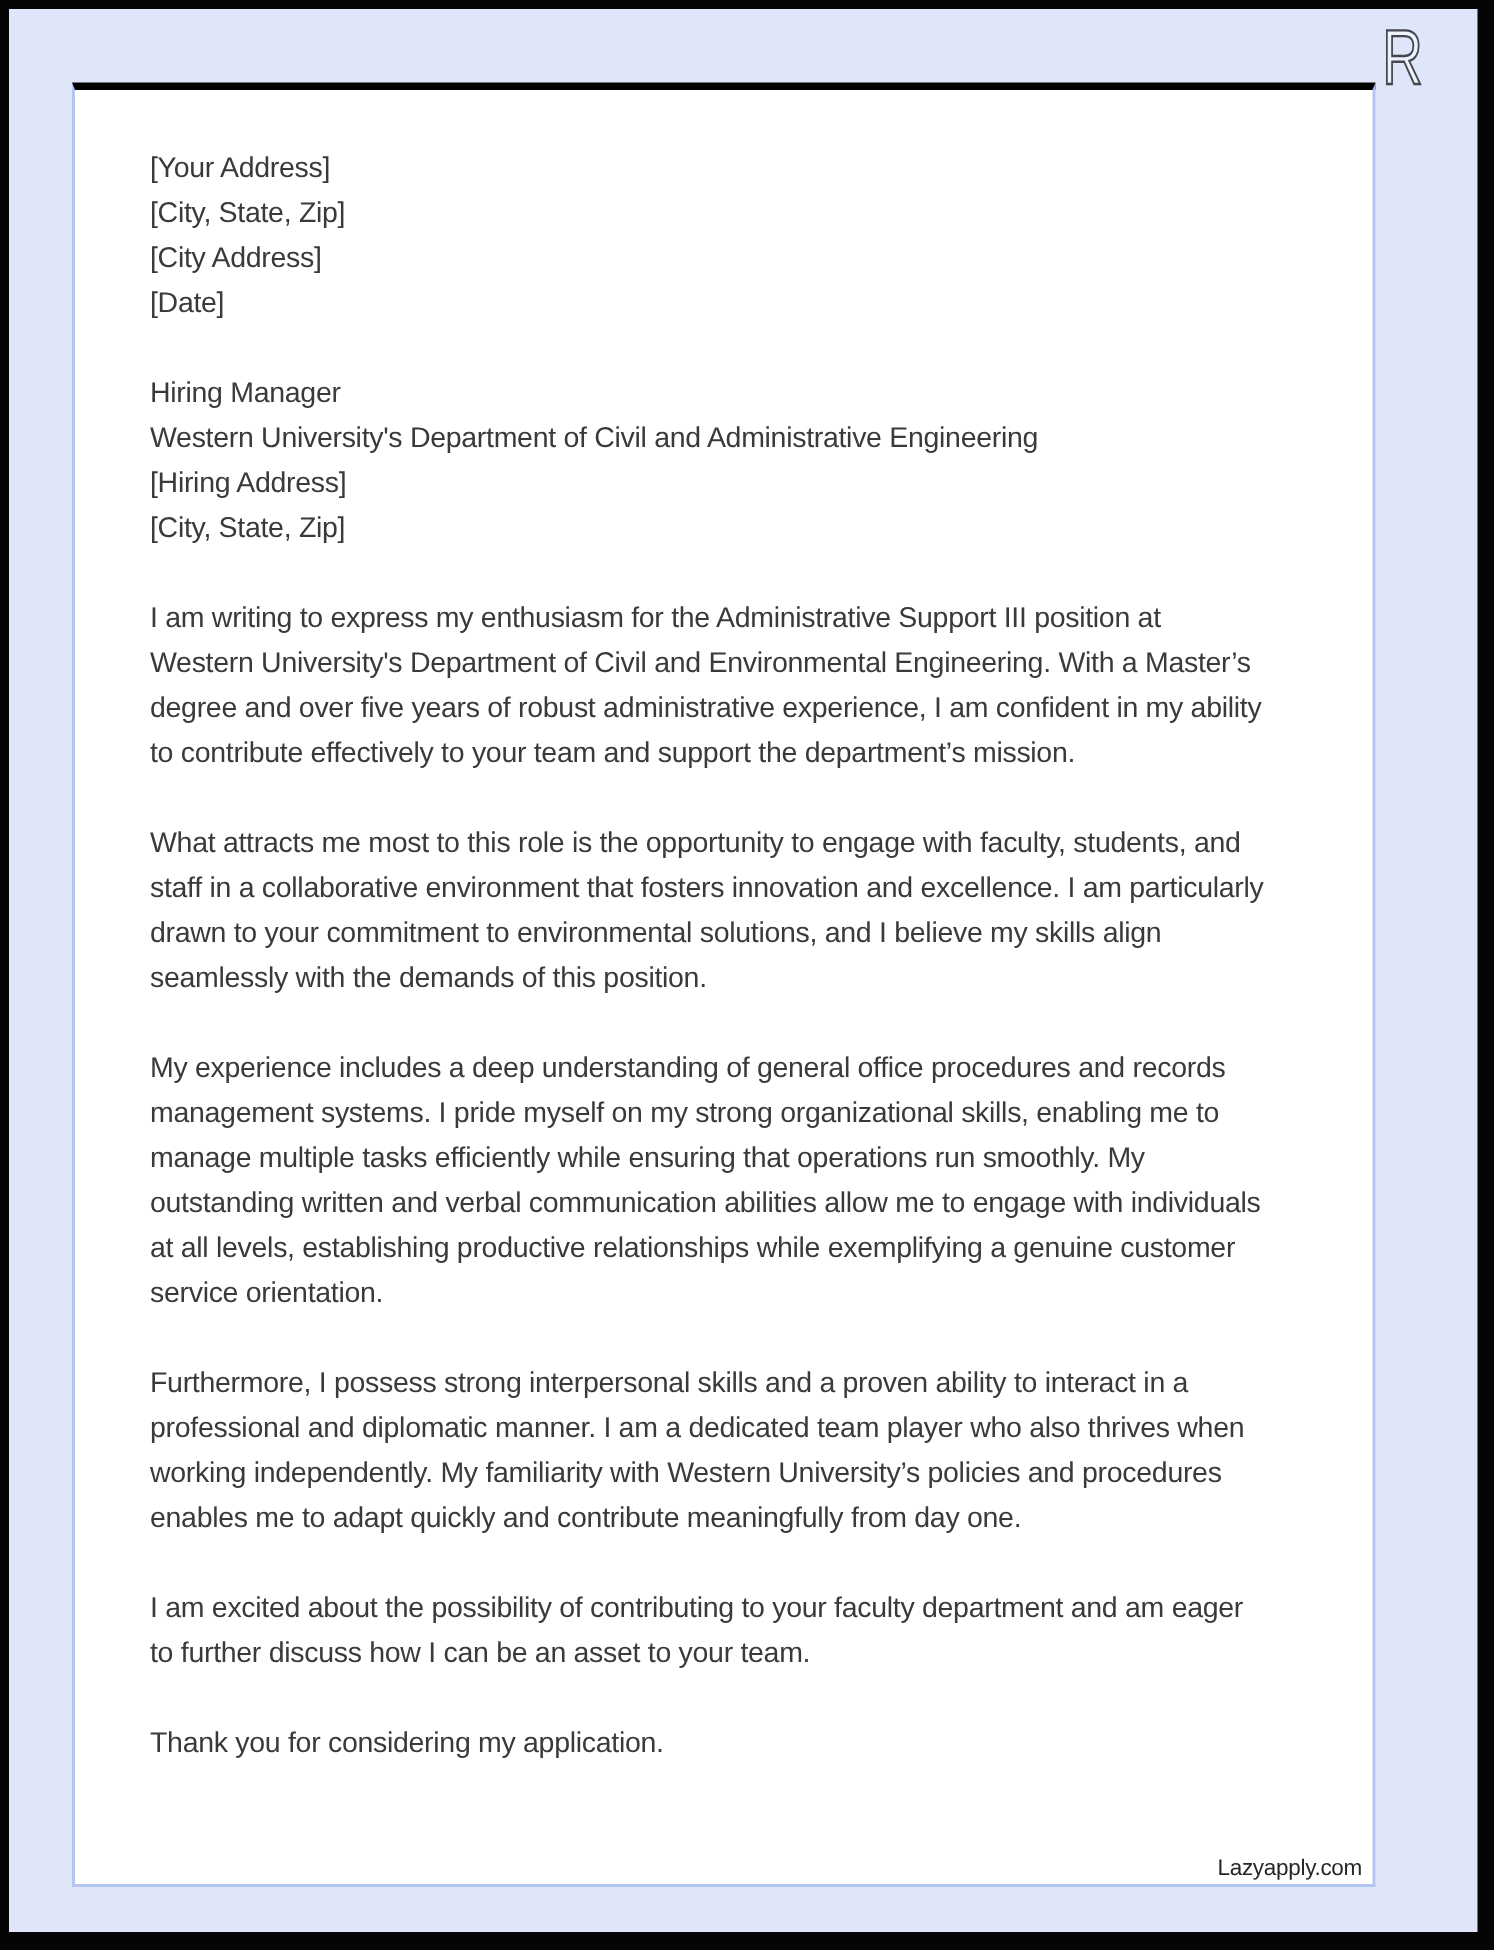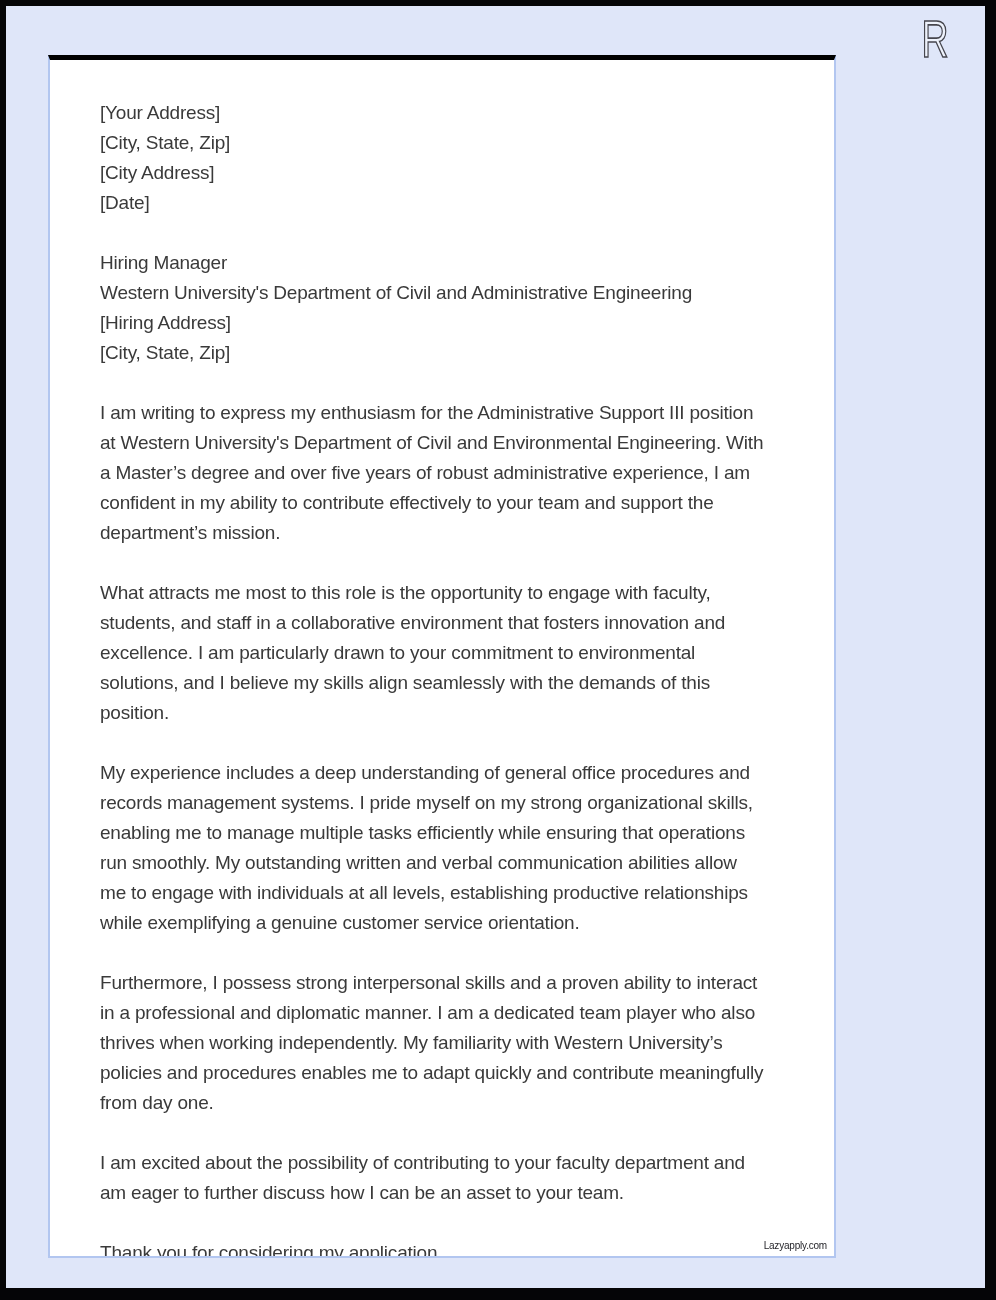"[Your Address]" .doc { width: 788px -> 869px }
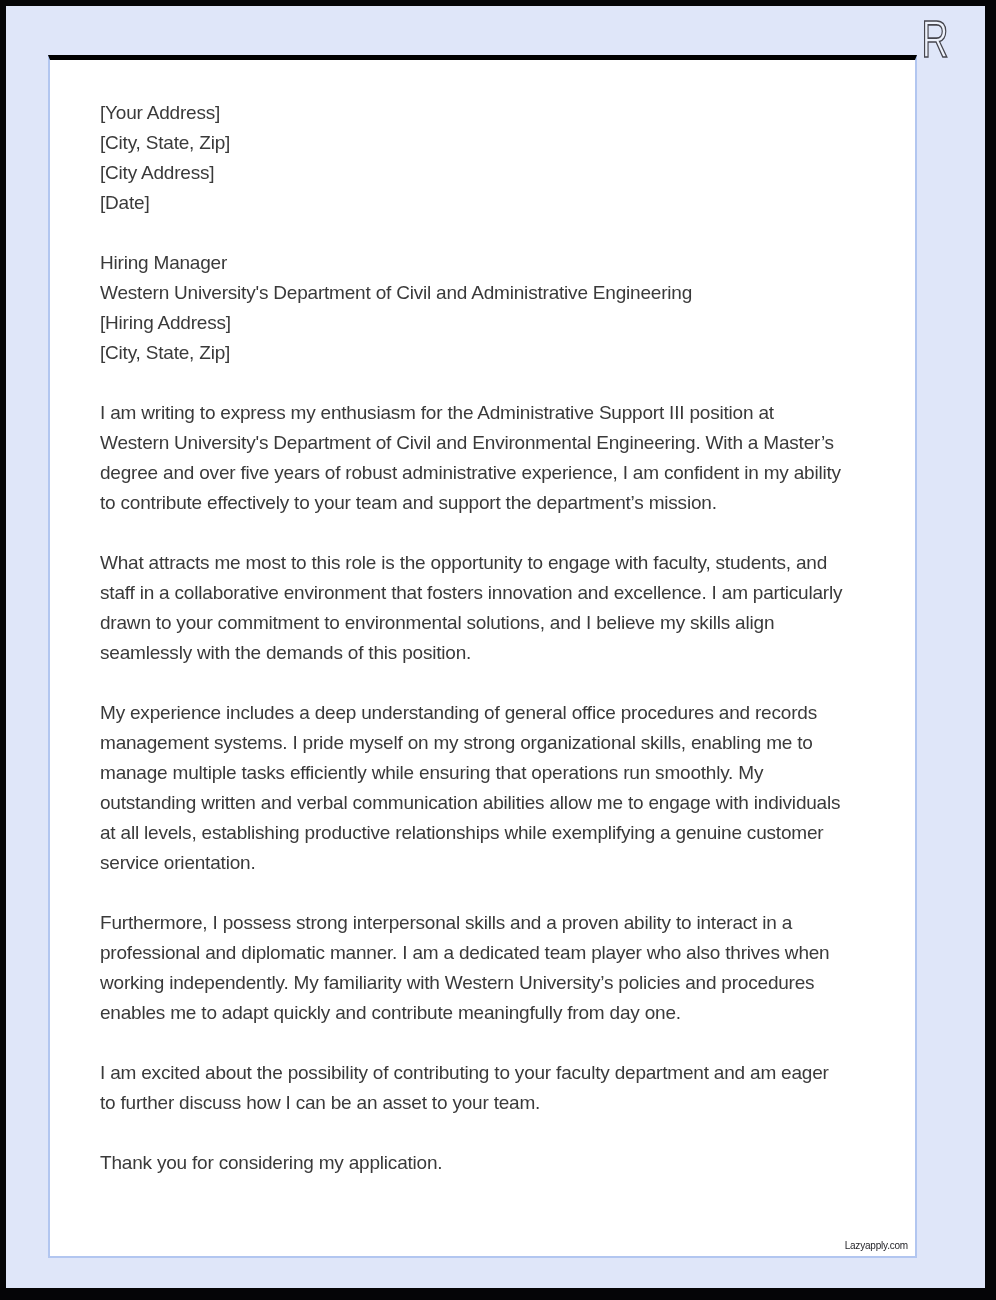"Lazyapply.com" .watermark { font-size: 10px -> 15px }
